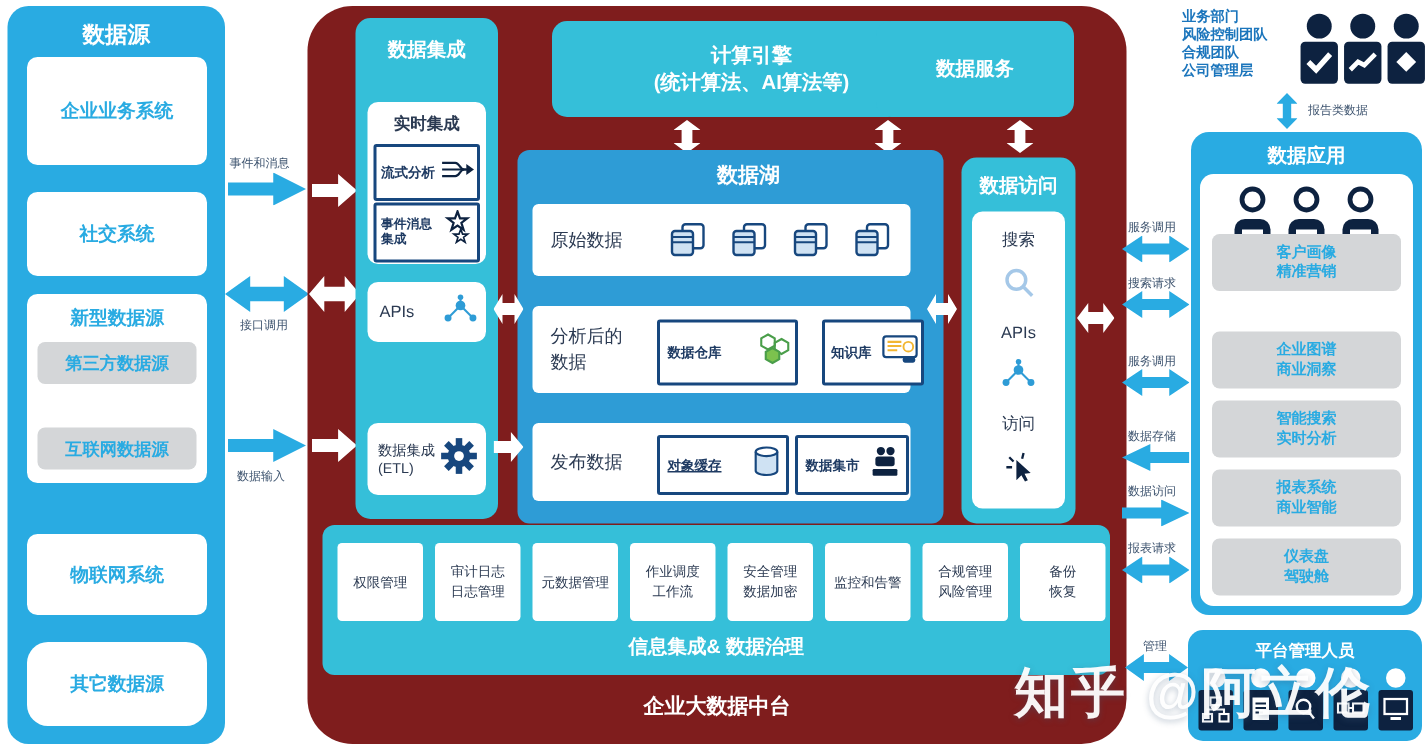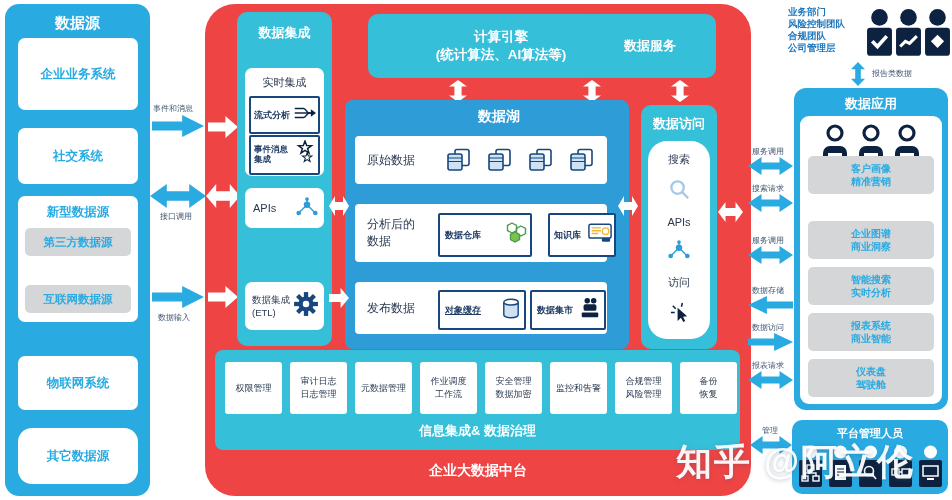"数据集成" .dark { background: #ef4444 -> #7f1d1d }
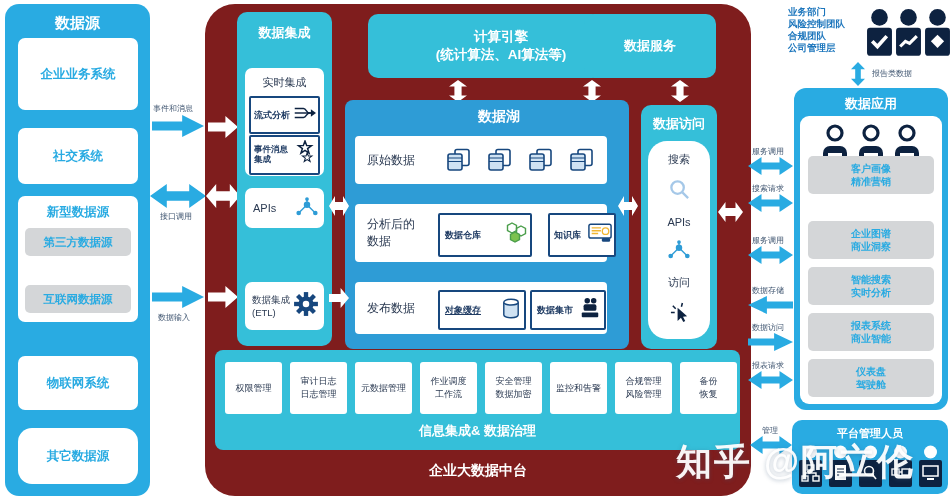"实时集成" div.abs { font-weight: none -> bold }
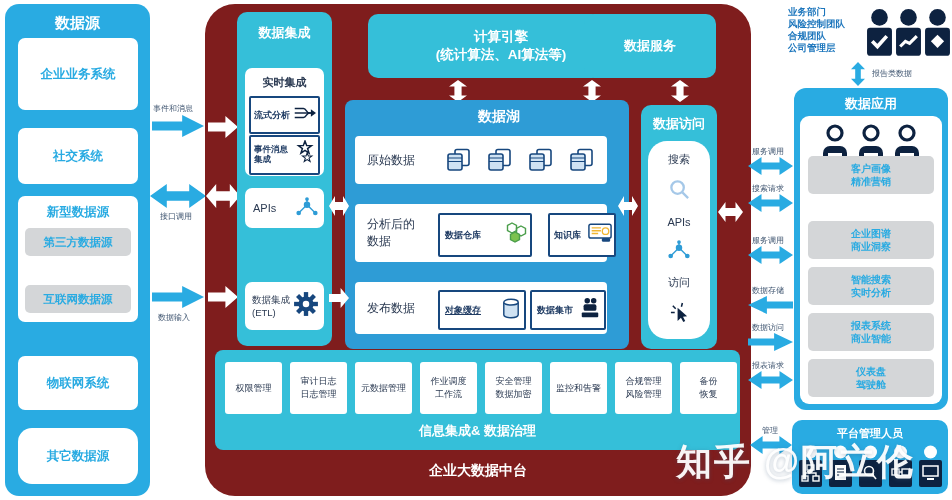"搜索" div.wbox { border-radius: 19px -> none }
